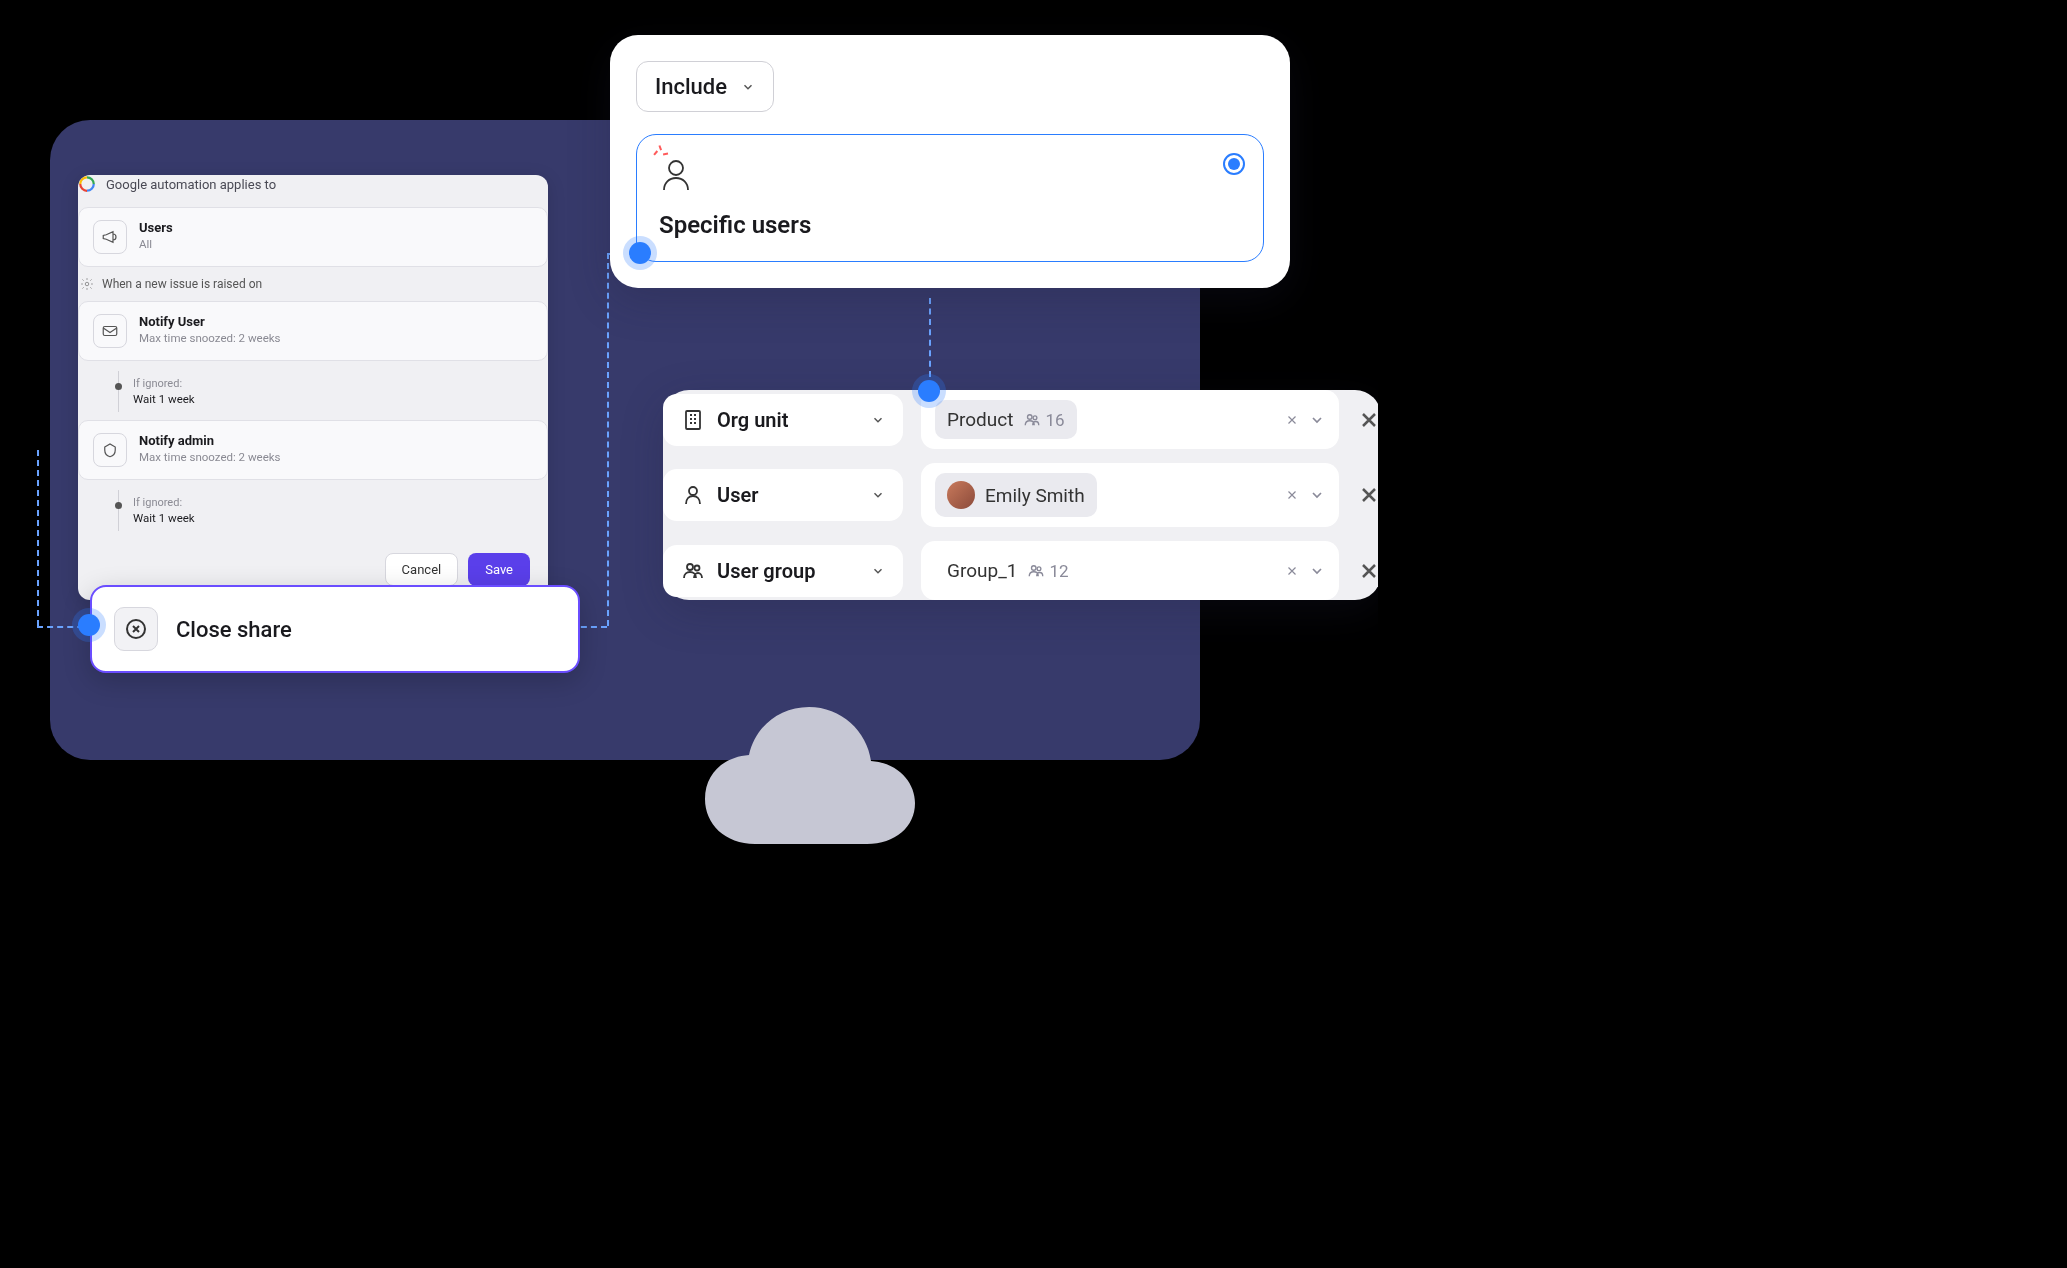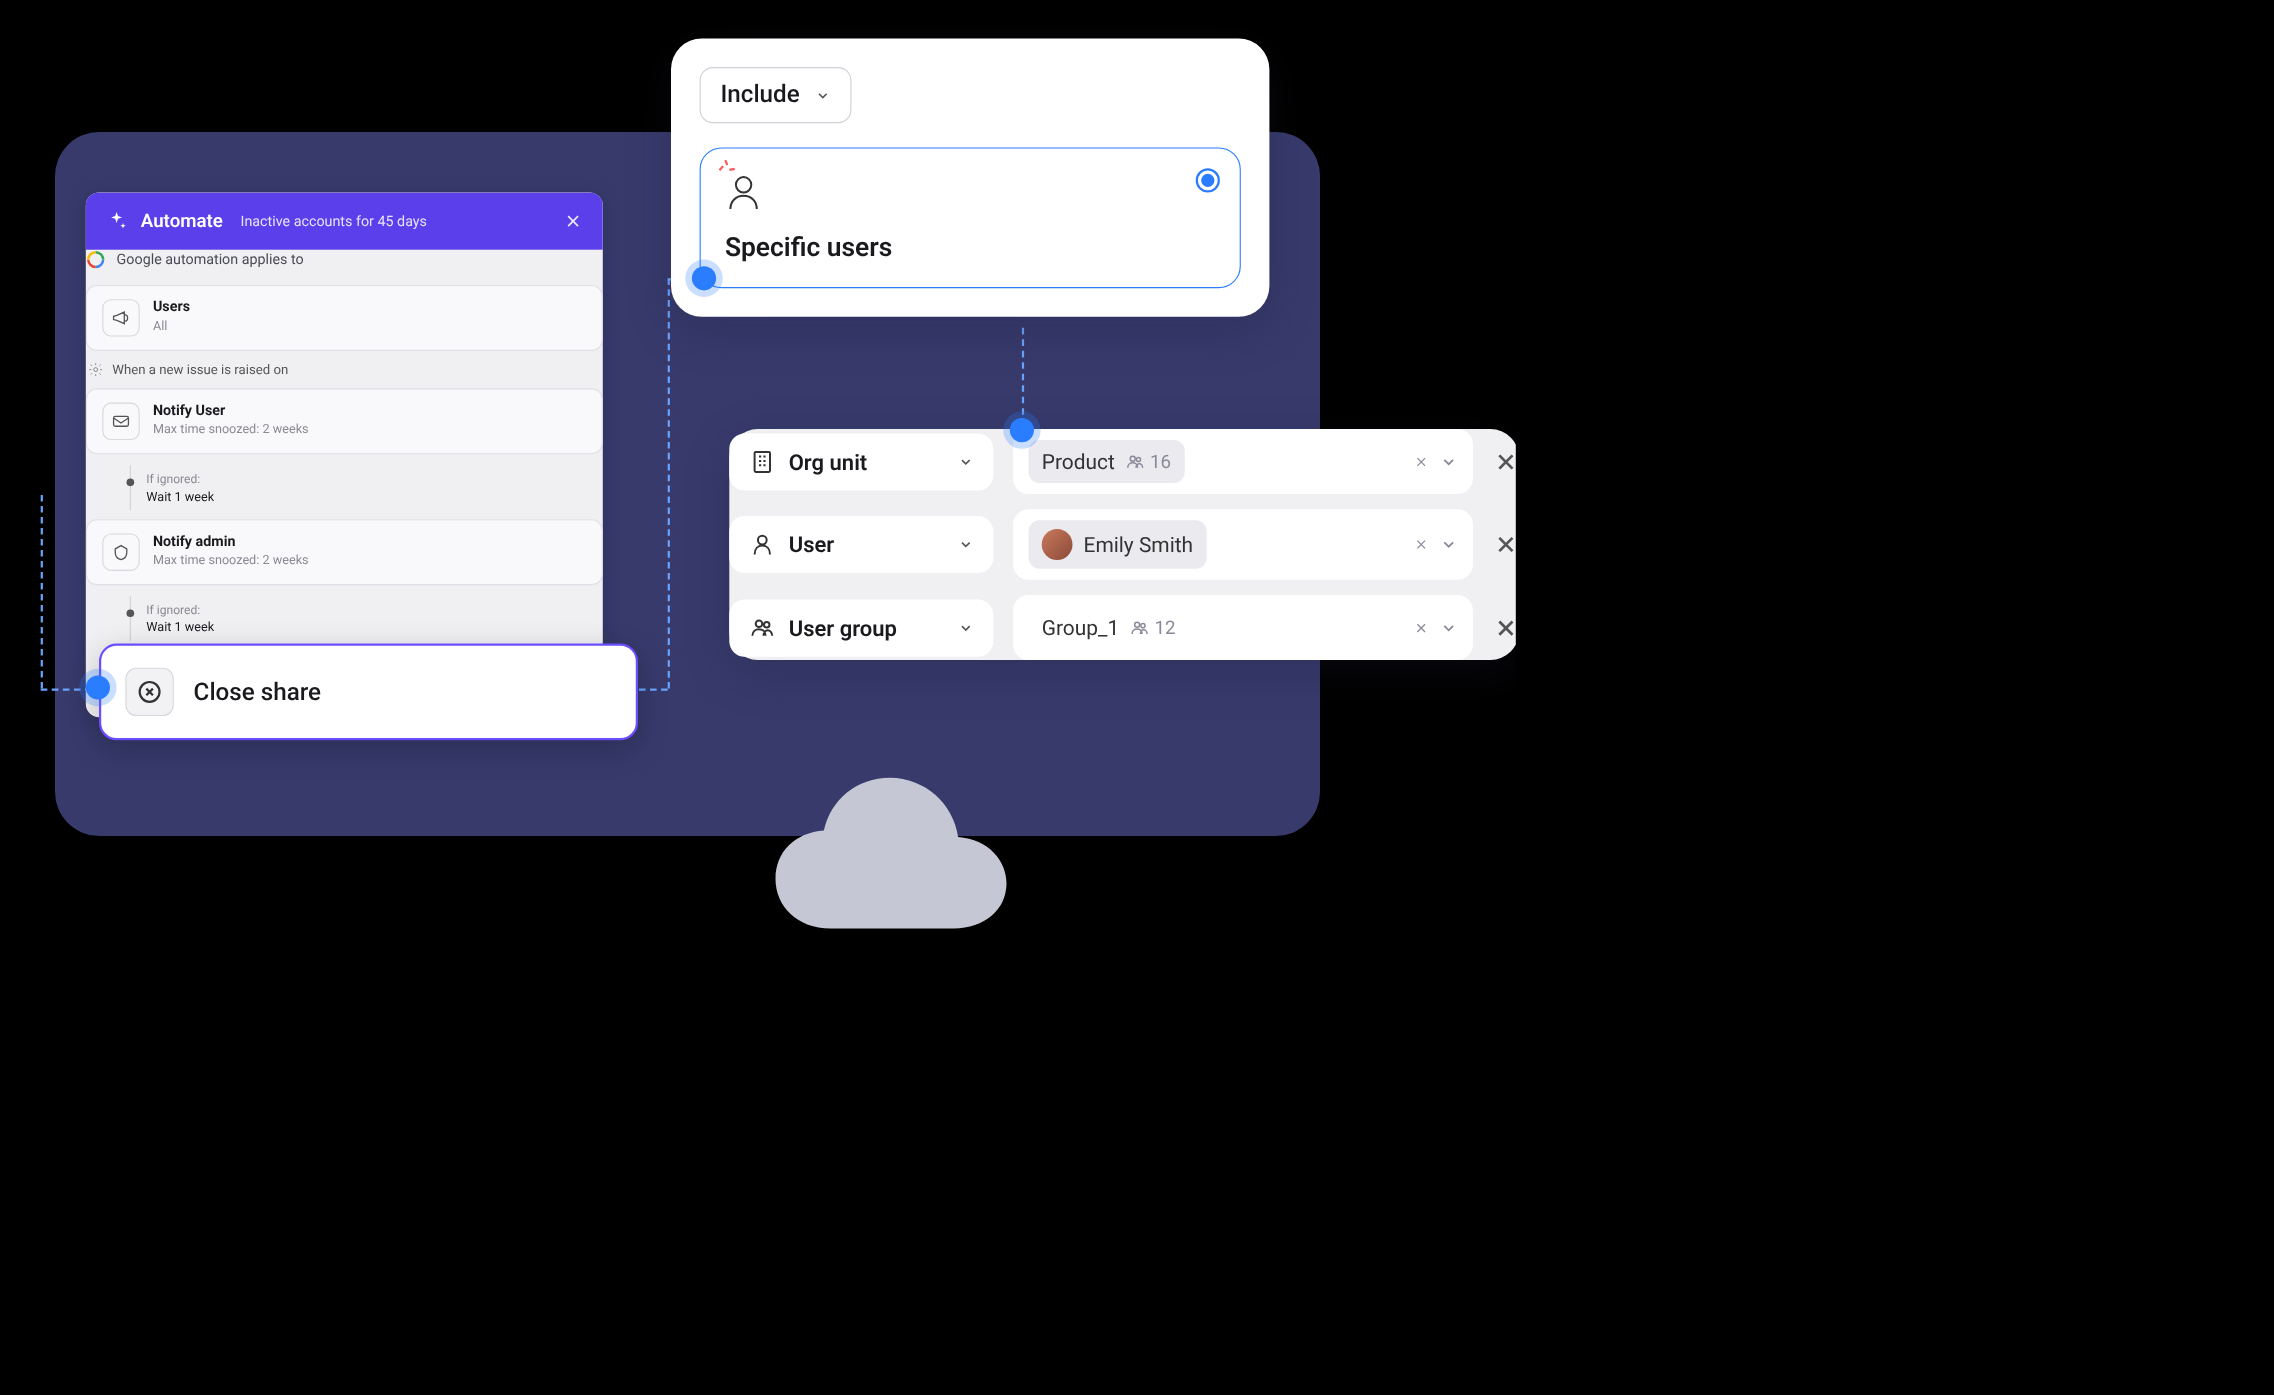"Include" .include-card { width: 544px -> 680px }
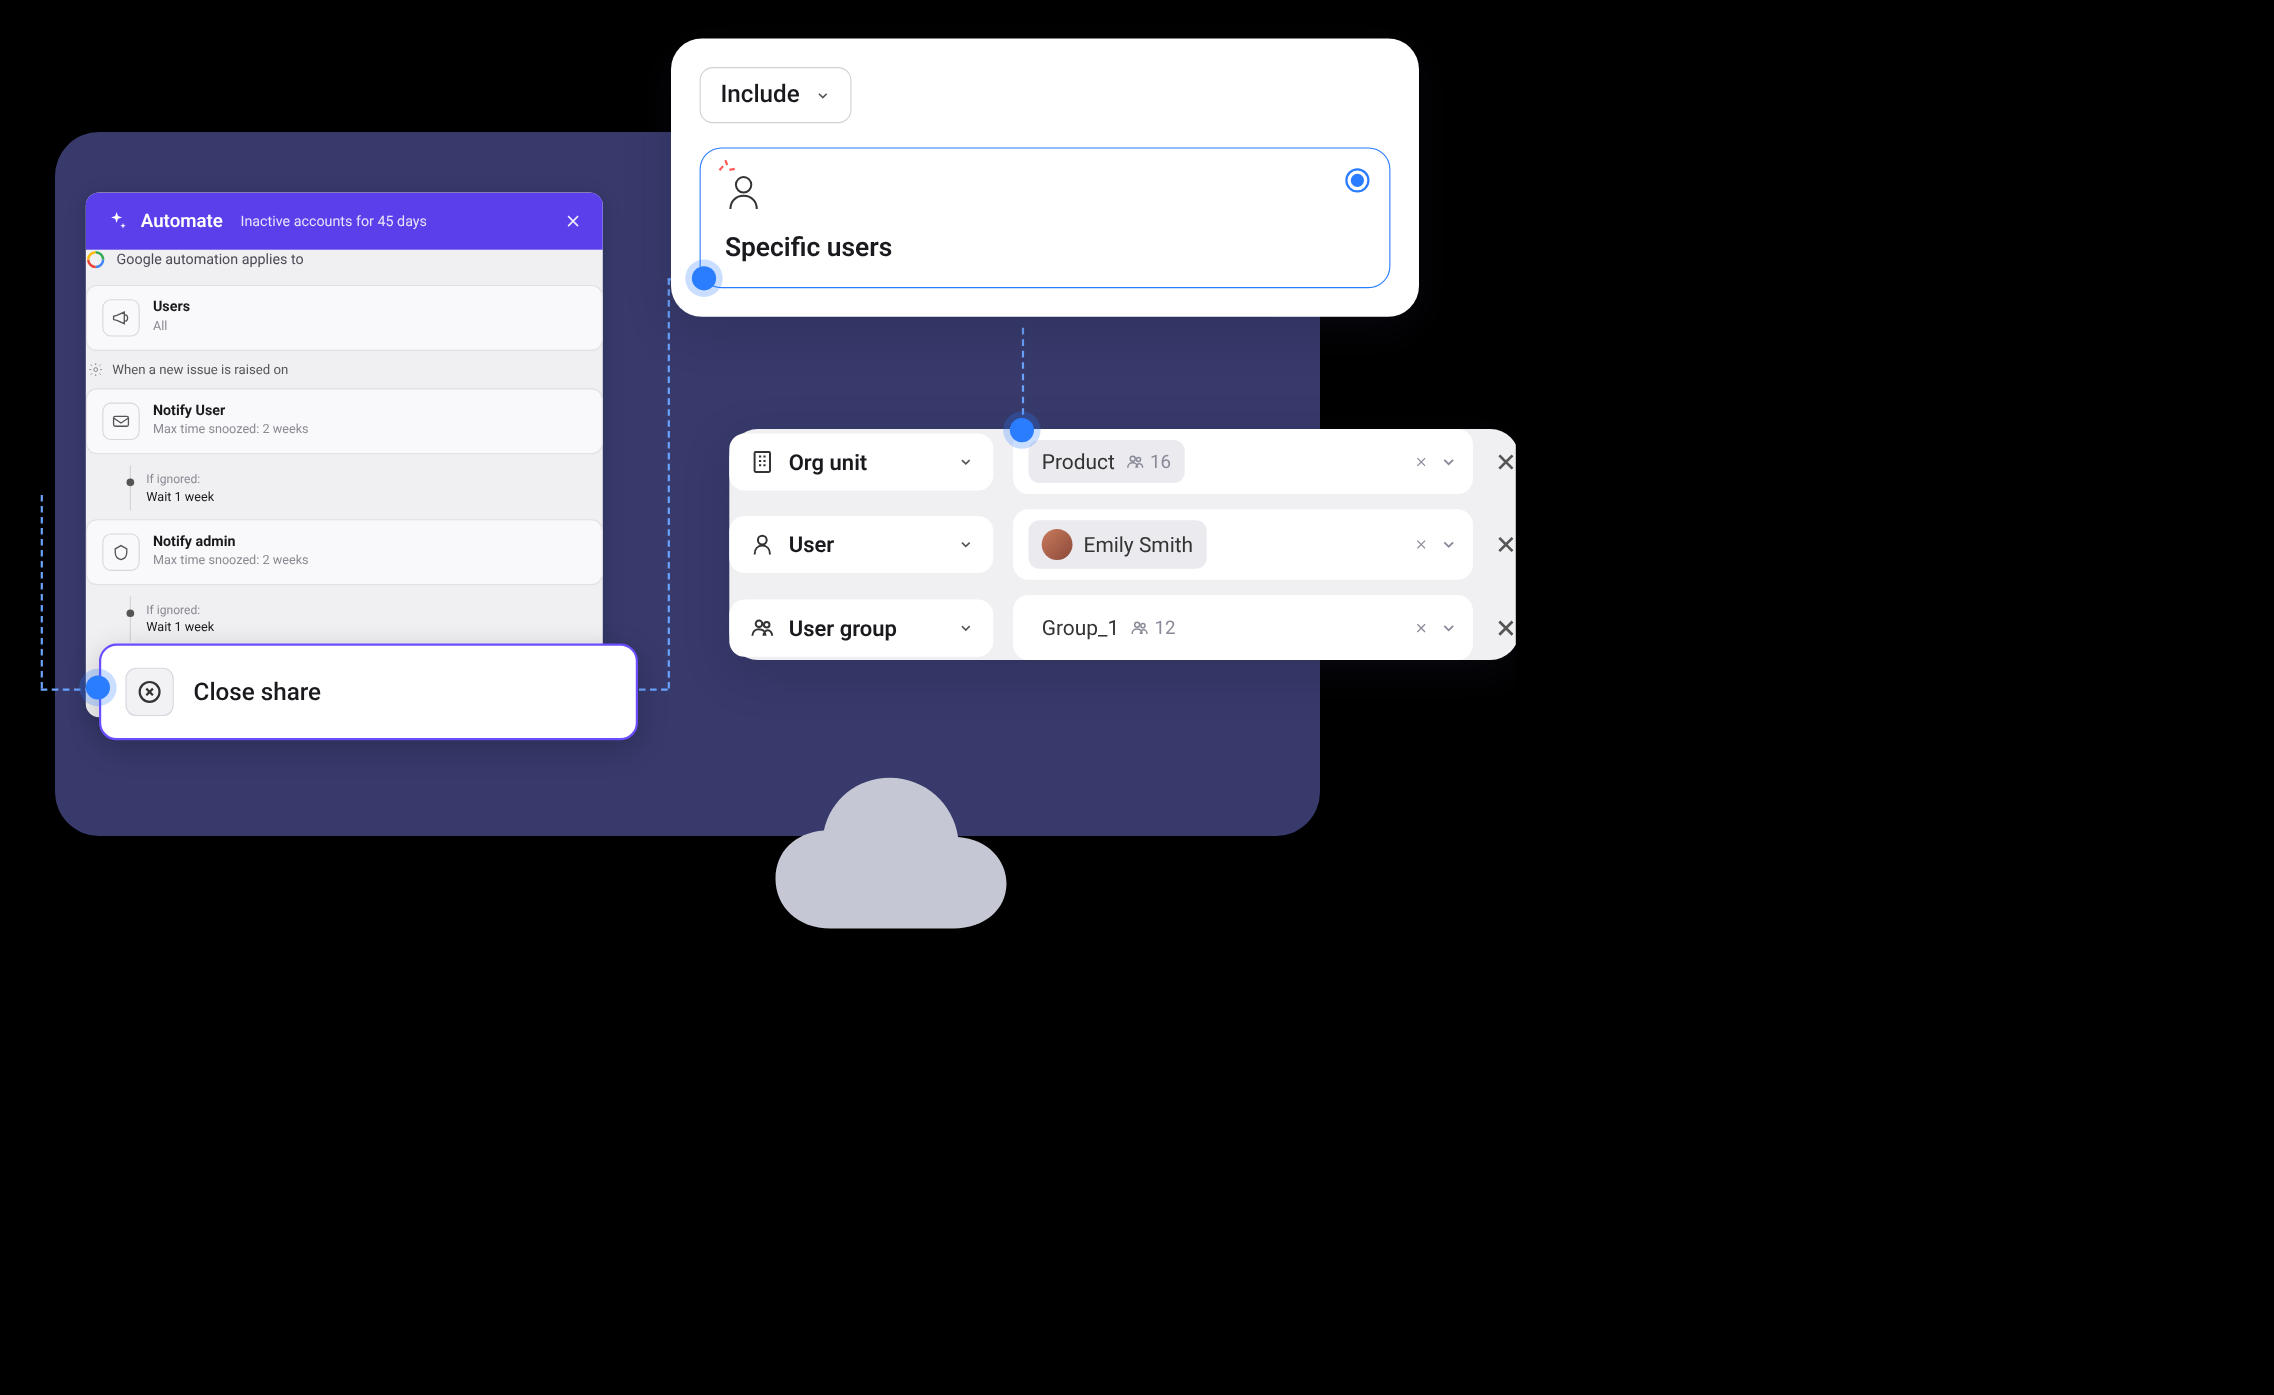"Automate" div.automate-header { html: <div> <svg> <path></path> </svg> <span>Automate</span> <span>Inactive accounts for 45 days</span> <svg> <path></path> </svg> </div> -> none }
